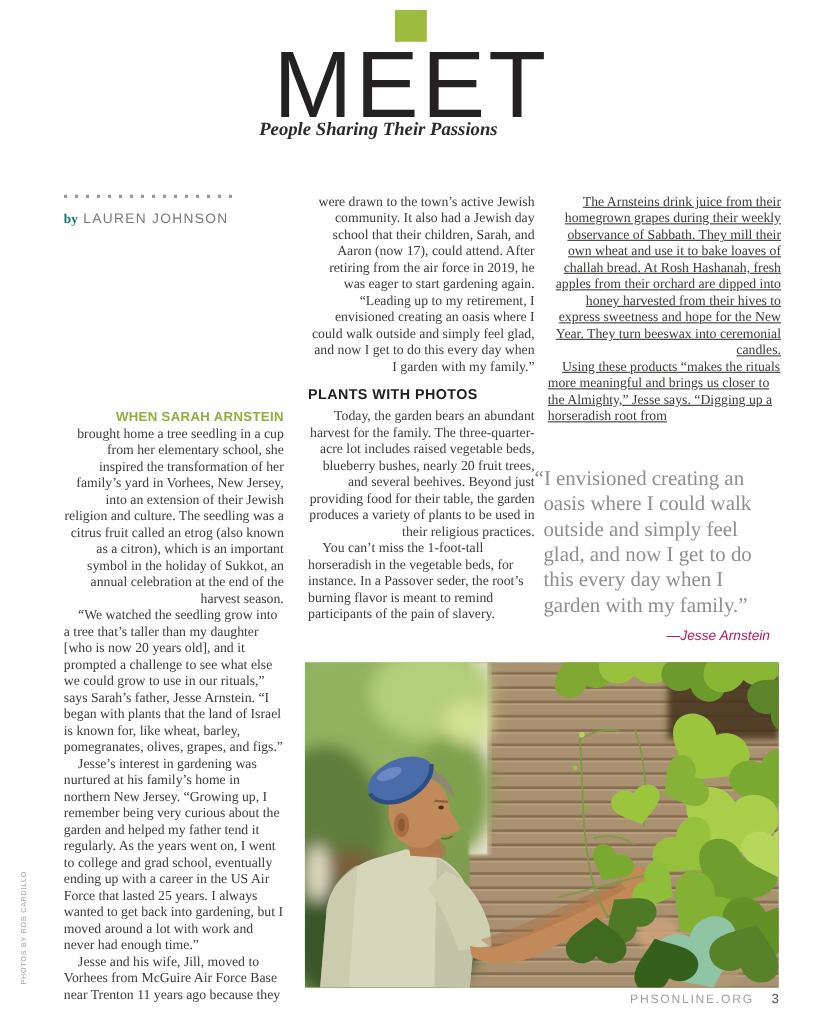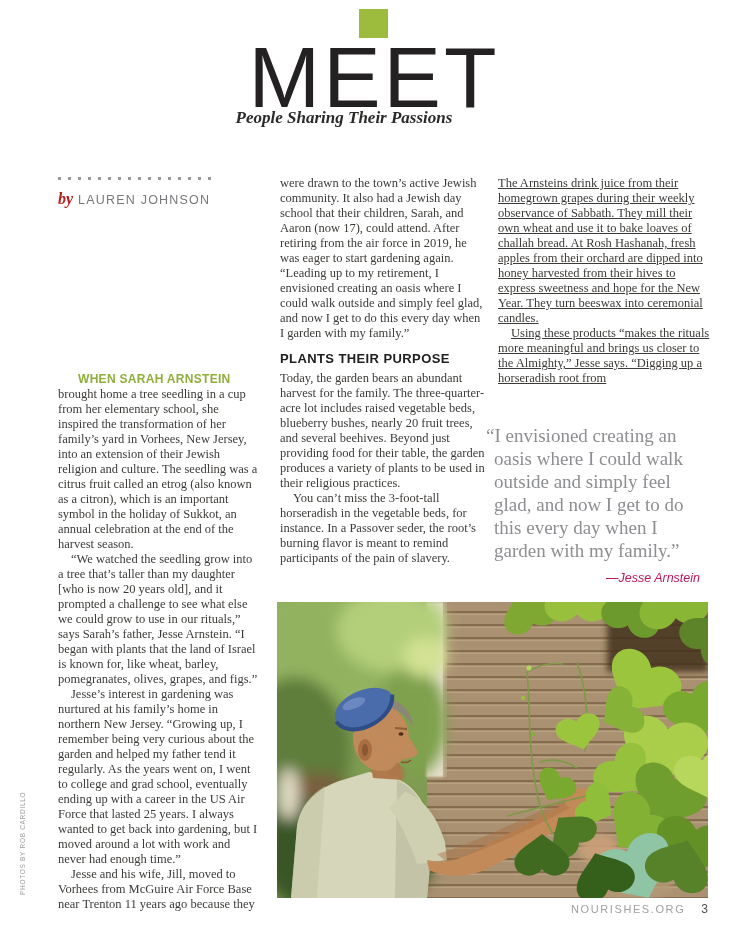"were drawn to the town’s" .col p.first { text-align: none -> right }
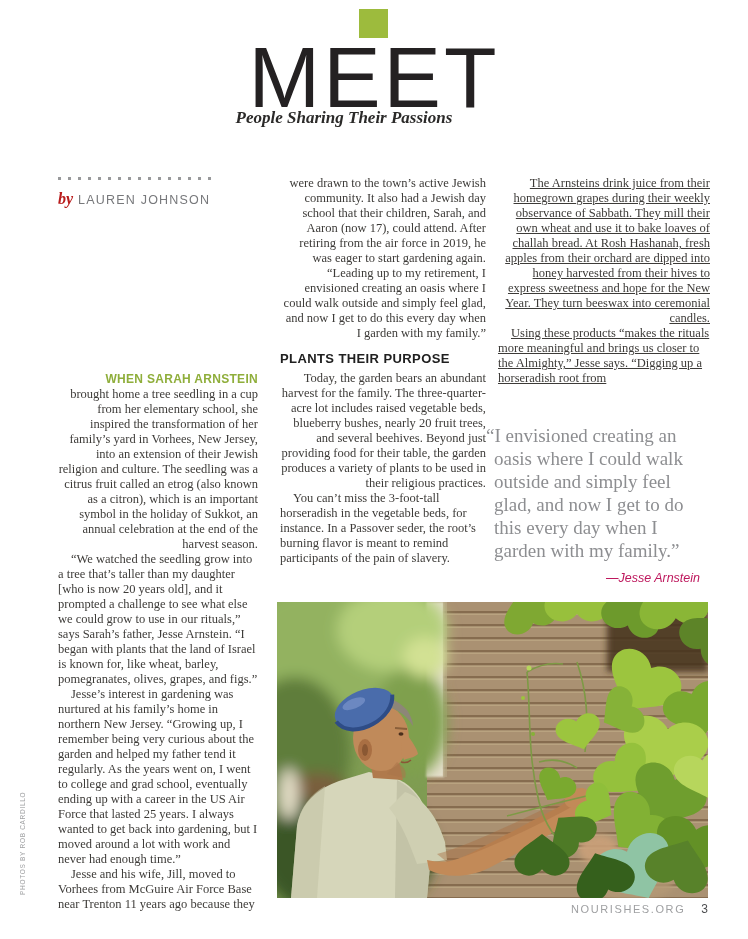"by" .byline .by { color: #b91c1c -> #0f766e; font-size: 16px -> 12px; font-style: italic -> none }
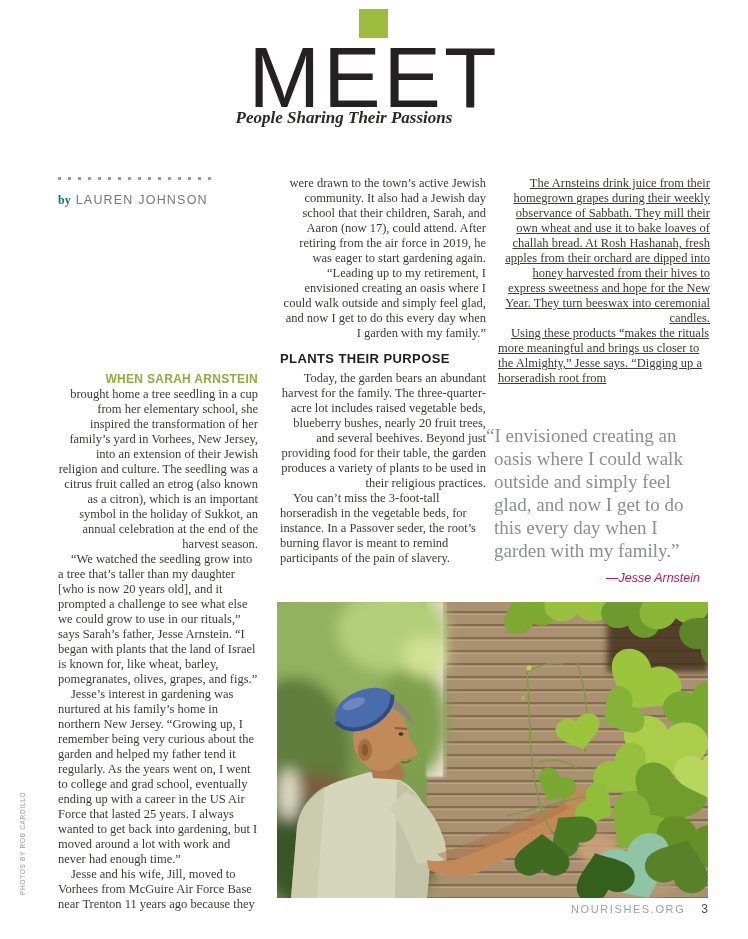"PLANTS THEIR PURPOSE" div.subhead { text: THEIR PURPOSE -> WITH PHOTOS }
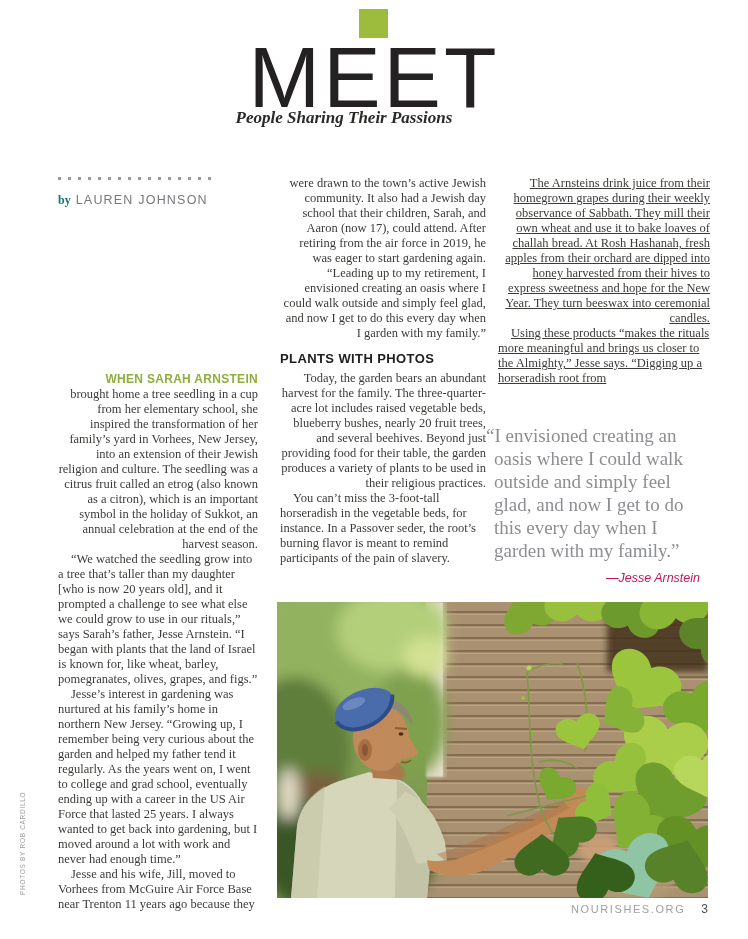"You can’t miss the 3-foot-tall" p { text: 3-foot-tall -> 1-foot-tall }
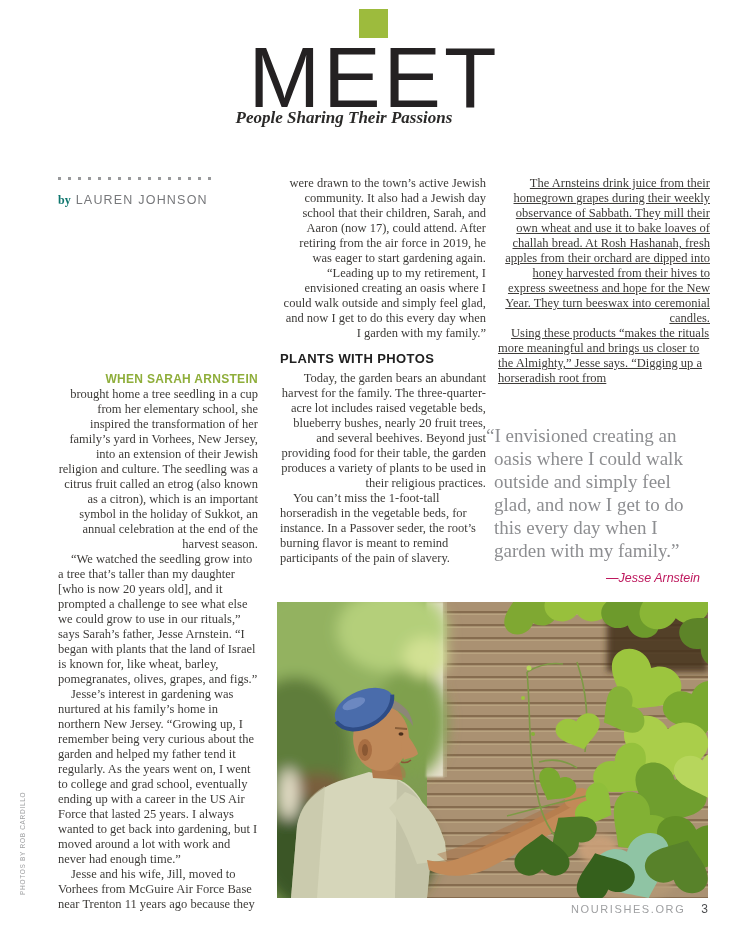"NOURISHES.ORG" span.site { text: NOURISHES.ORG -> PHSONLINE.ORG }
